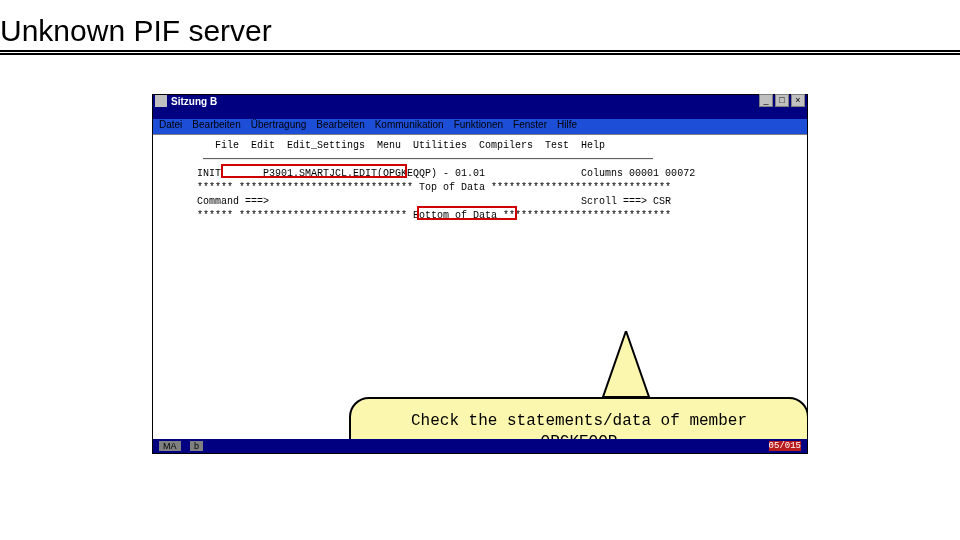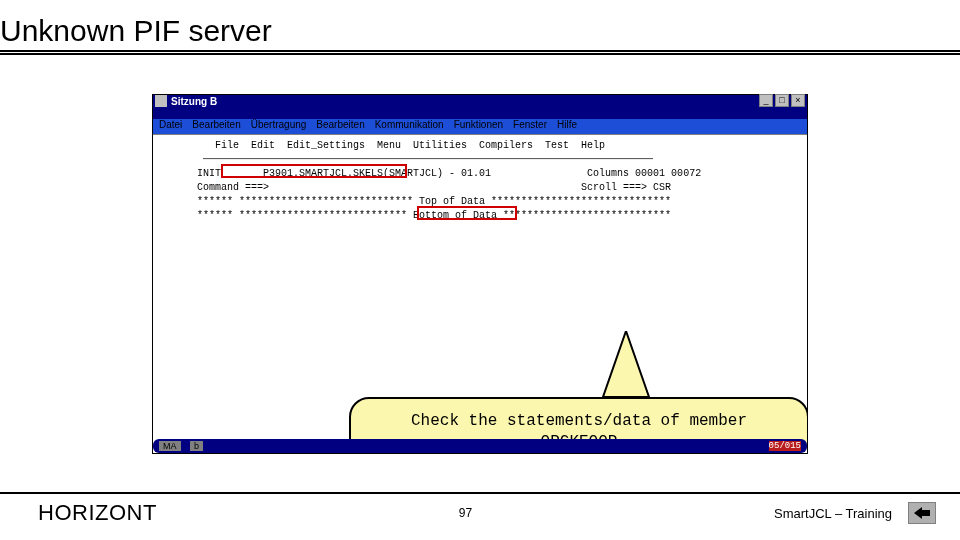"P3901.SMARTJCL.SKELS(SMARTJCL)" span { text: P3901.SMARTJCL.SKELS(SMARTJCL -> P3901.SMARTJCL.EDIT(OPGKEQQP }
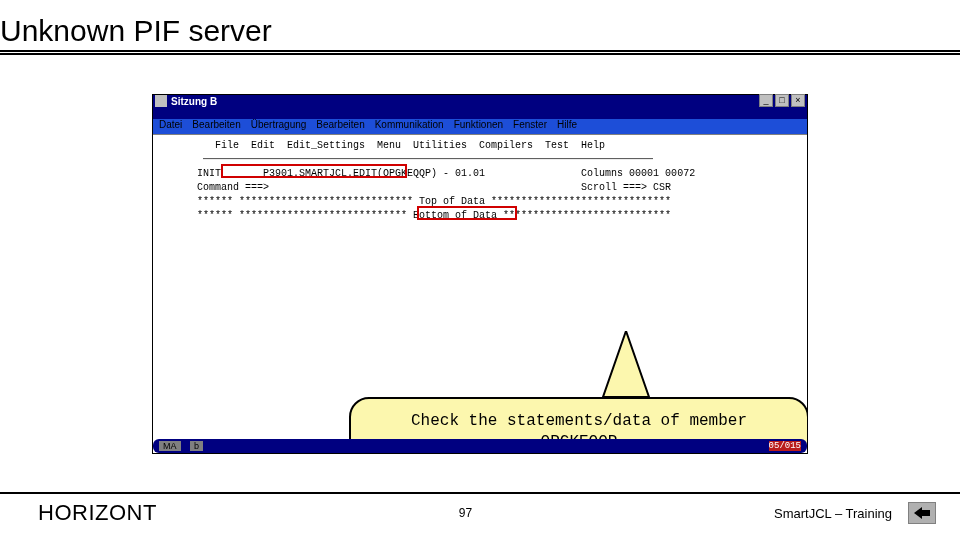"Command ===> Scroll ===> CSR" div.row { order: before "****** ***************************** Top" -> after "****** ***************************** Top" }
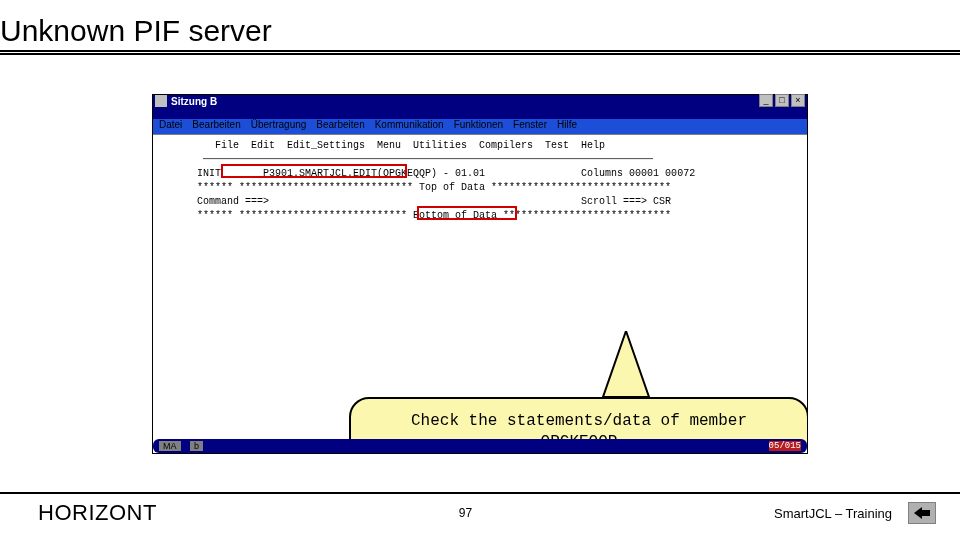"MA b" .win-statusbar { border-radius: 6px -> none }
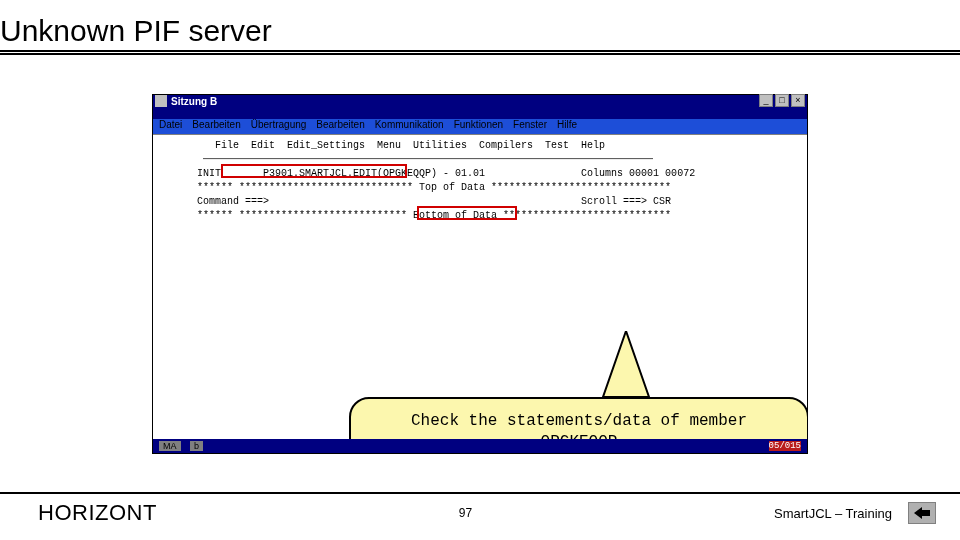"HORIZONT" div.footer { html: <div> <div></div> <div> <div>HORIZONT</div> <div>97</div> <div> <span>SmartJCL – Training</span> <div> <svg> <polygon></polygon> </svg> </div> </div> </div> </div> -> none }
